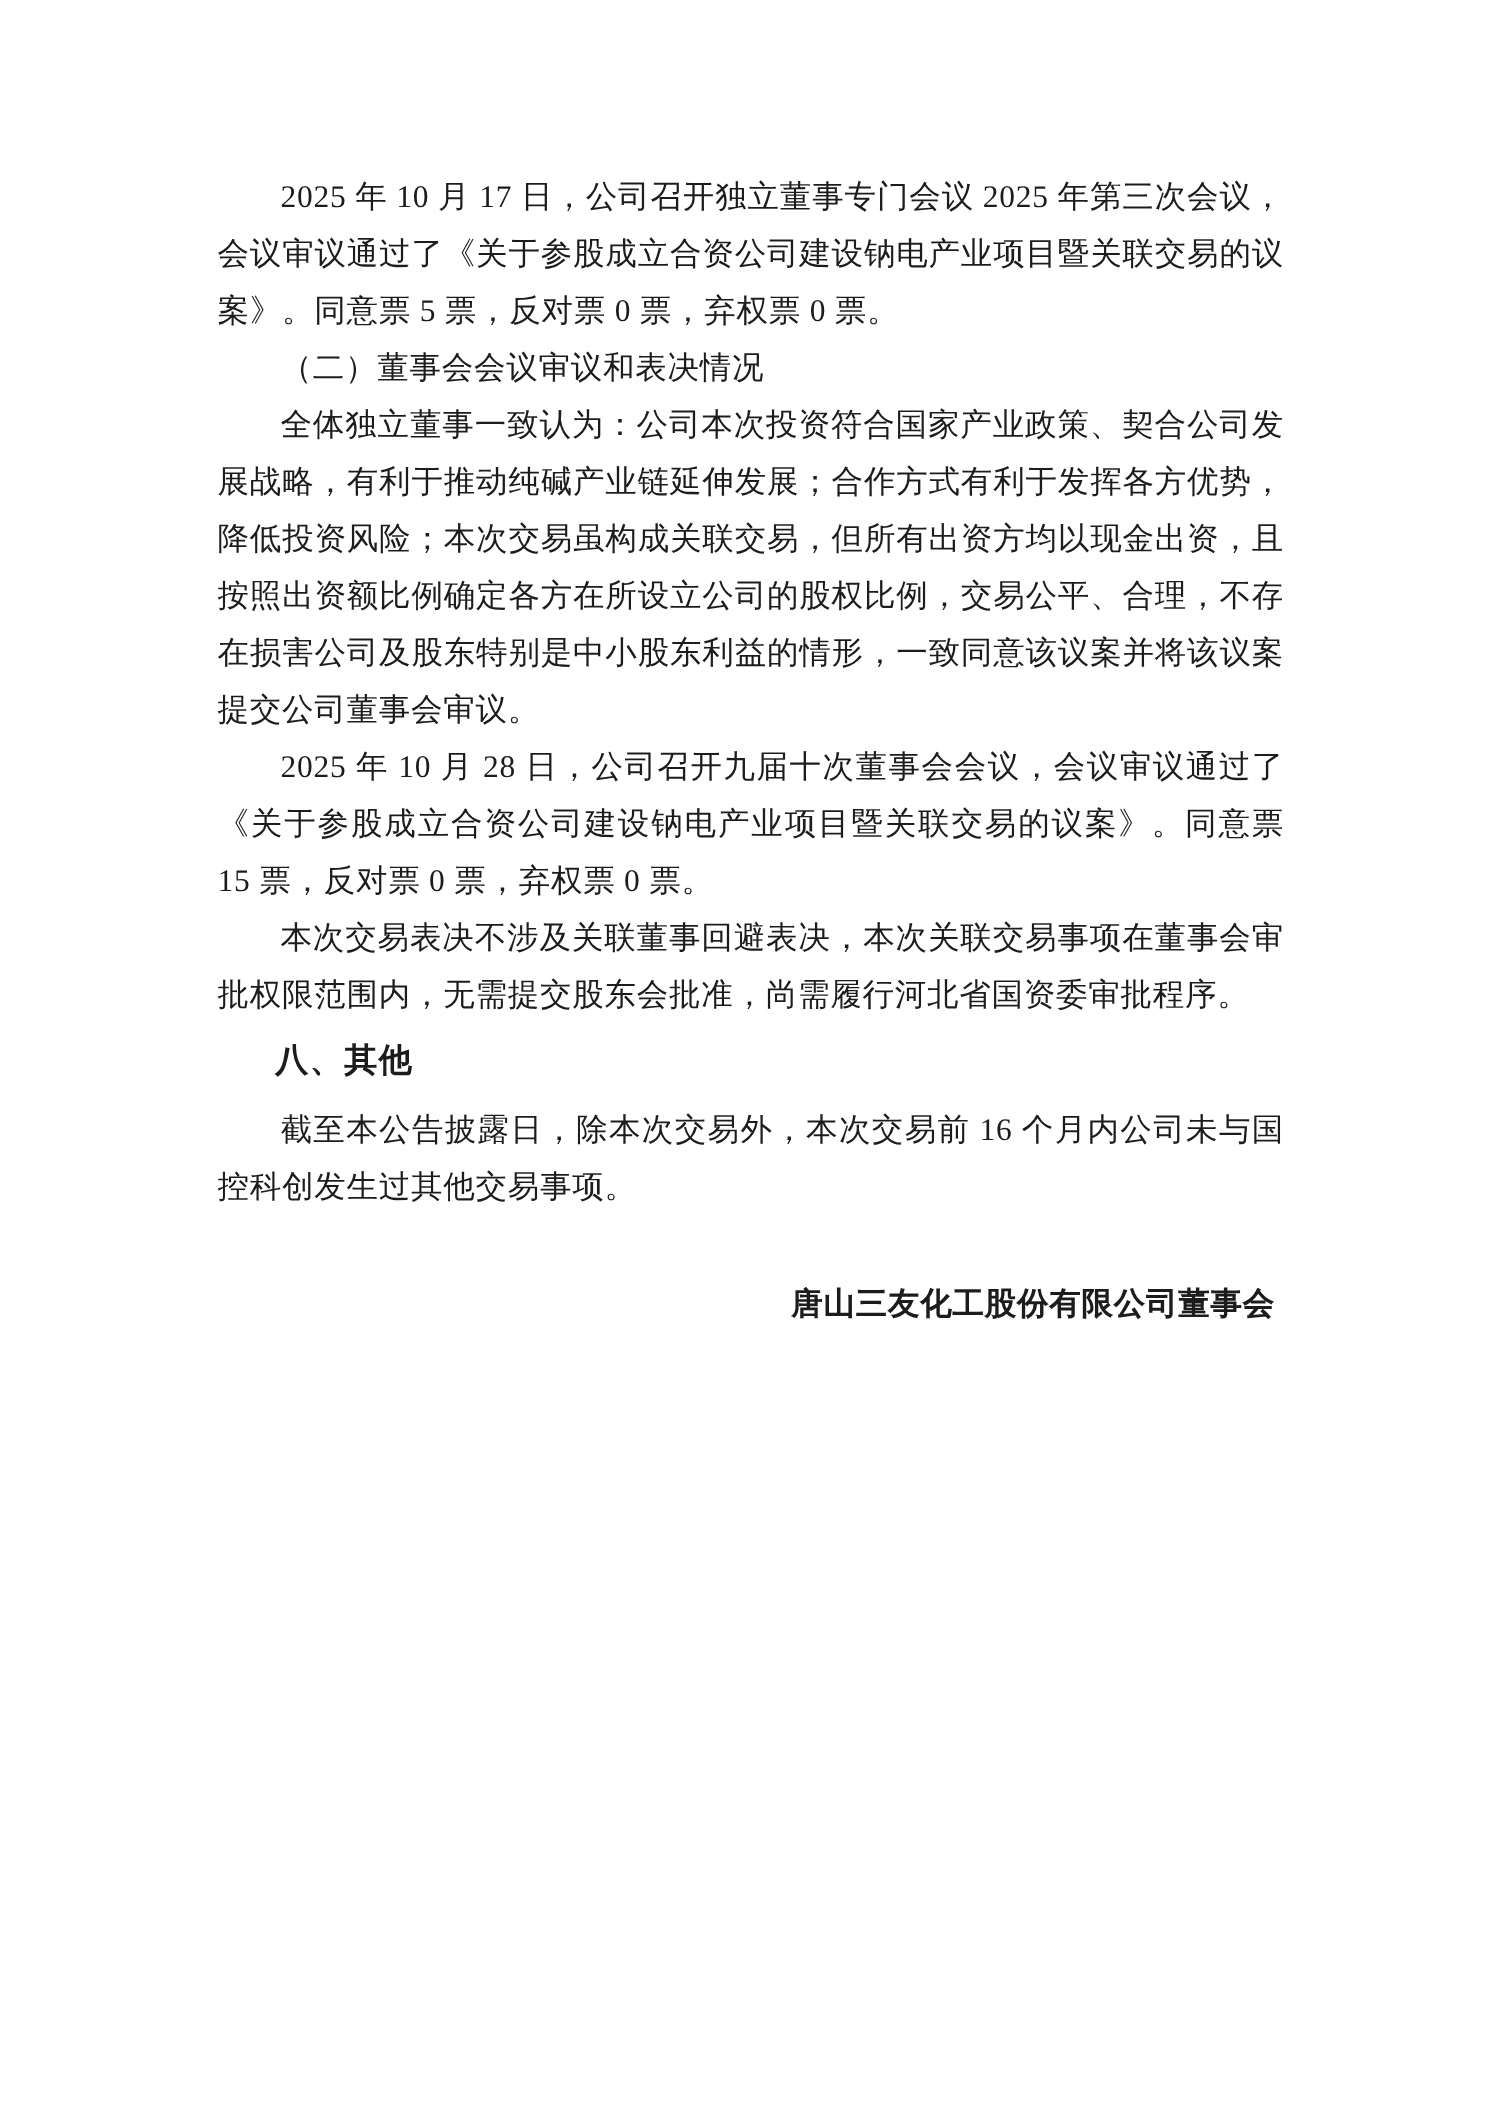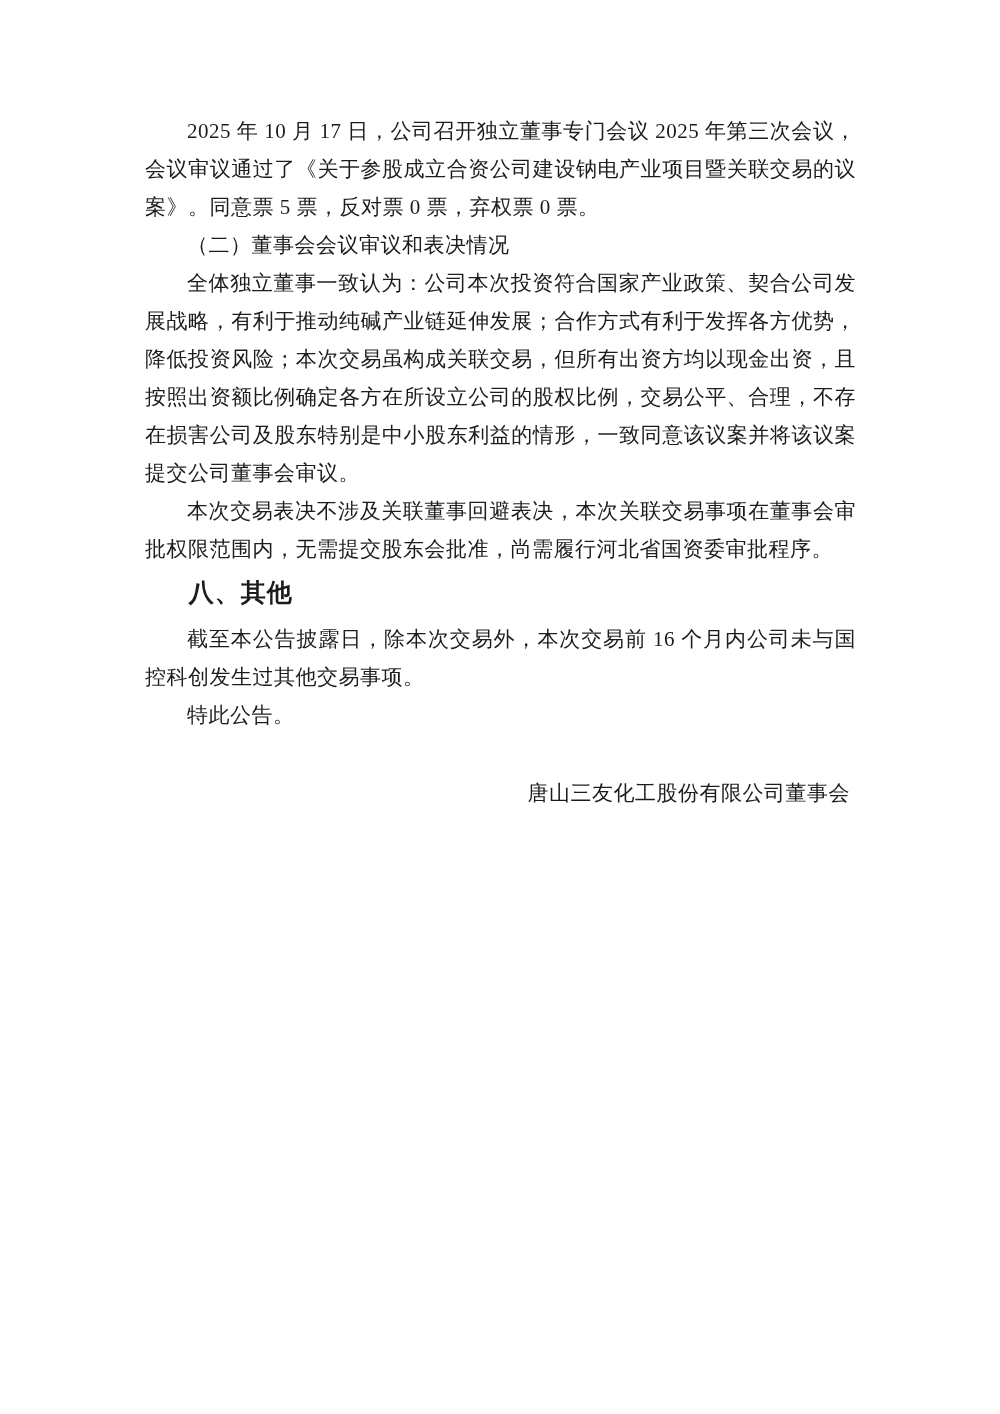"2025 年 10 月 28" p { html: none -> <p>2025 年 10 月 28 日，公司召开九届十次董事会会议，会议审议通过了《关于参股成立合资公司建设钠电产业项目暨关联交易的议案》。同意票 15 票，反对票 0 票，弃权票 0 票。</p> }
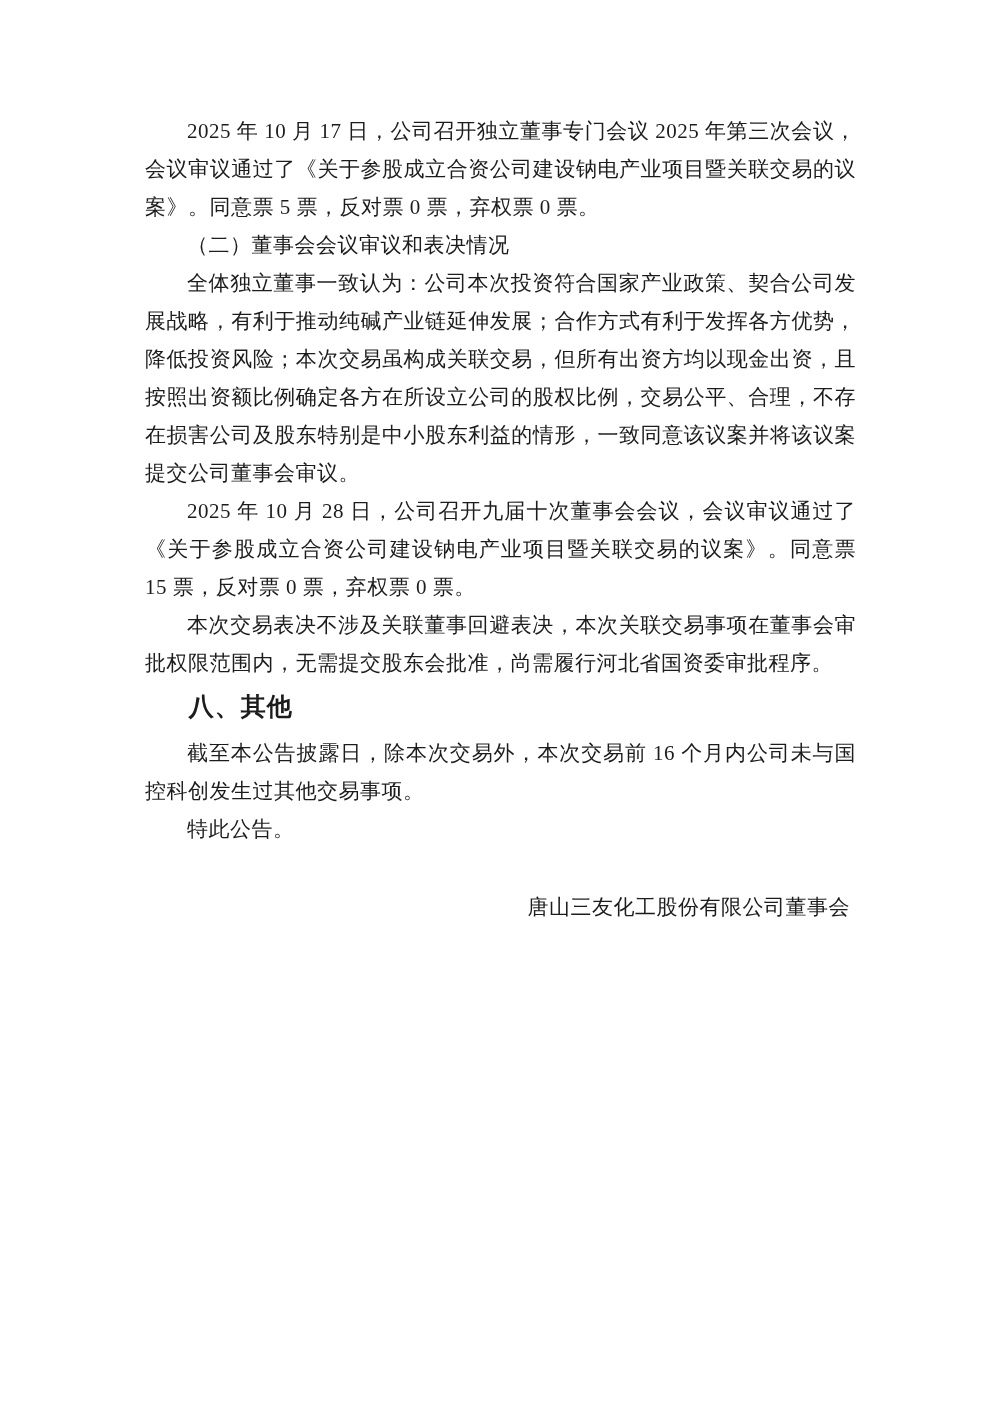"八、其他" .section-heading { font-size: 25px -> 22px }
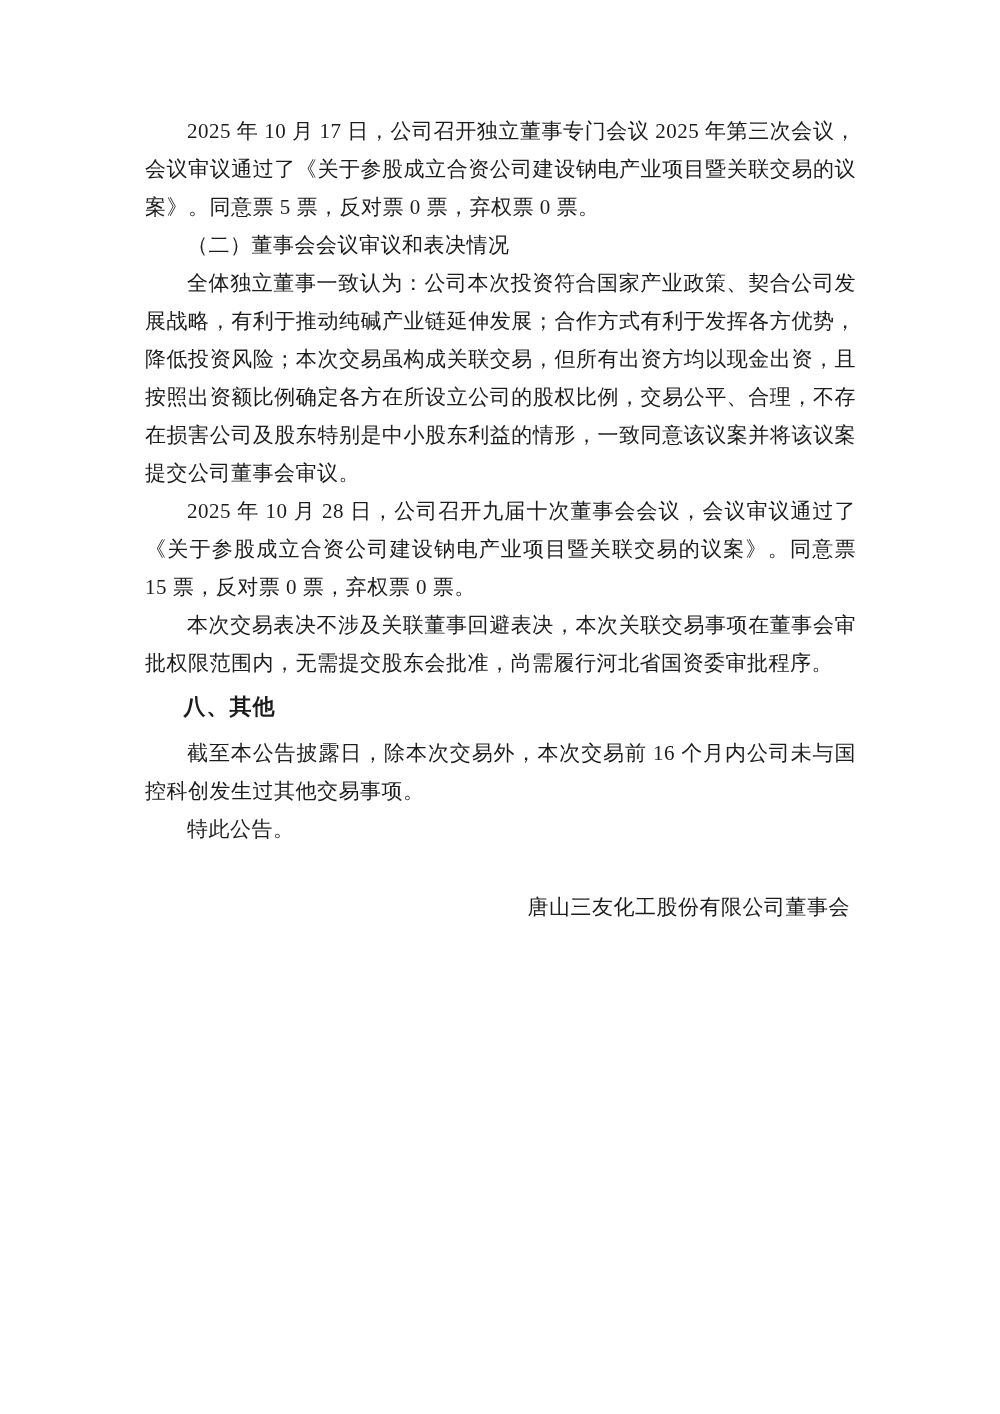"特此公告。" p { html: <p>特此公告。</p> -> none }
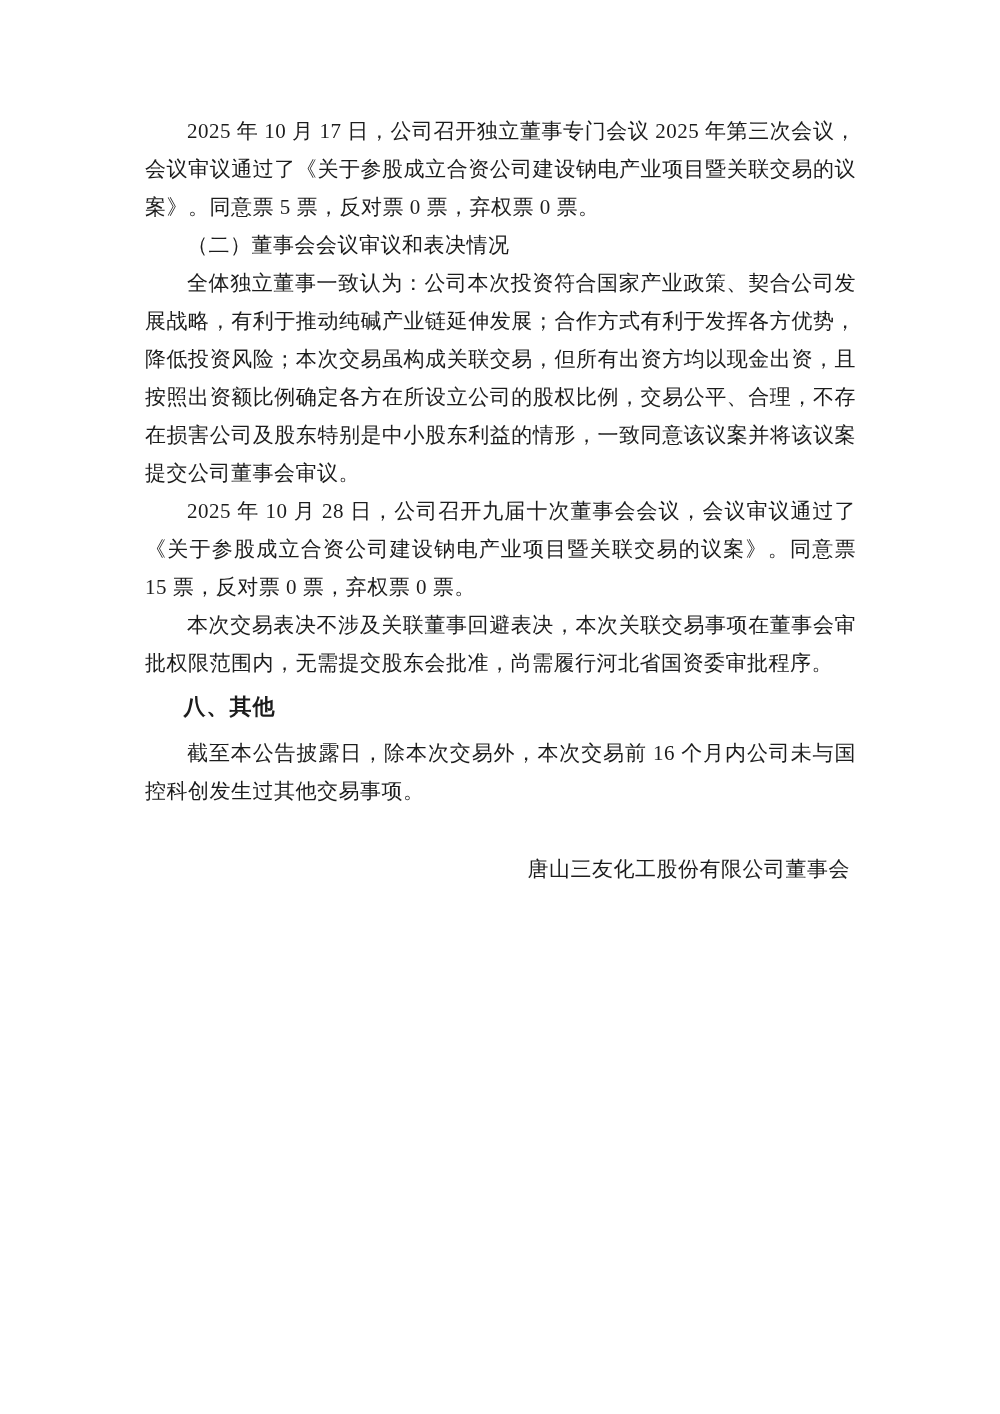"唐山三友化工股份有限公司董事会" .signature-block { font-weight: none -> bold }
